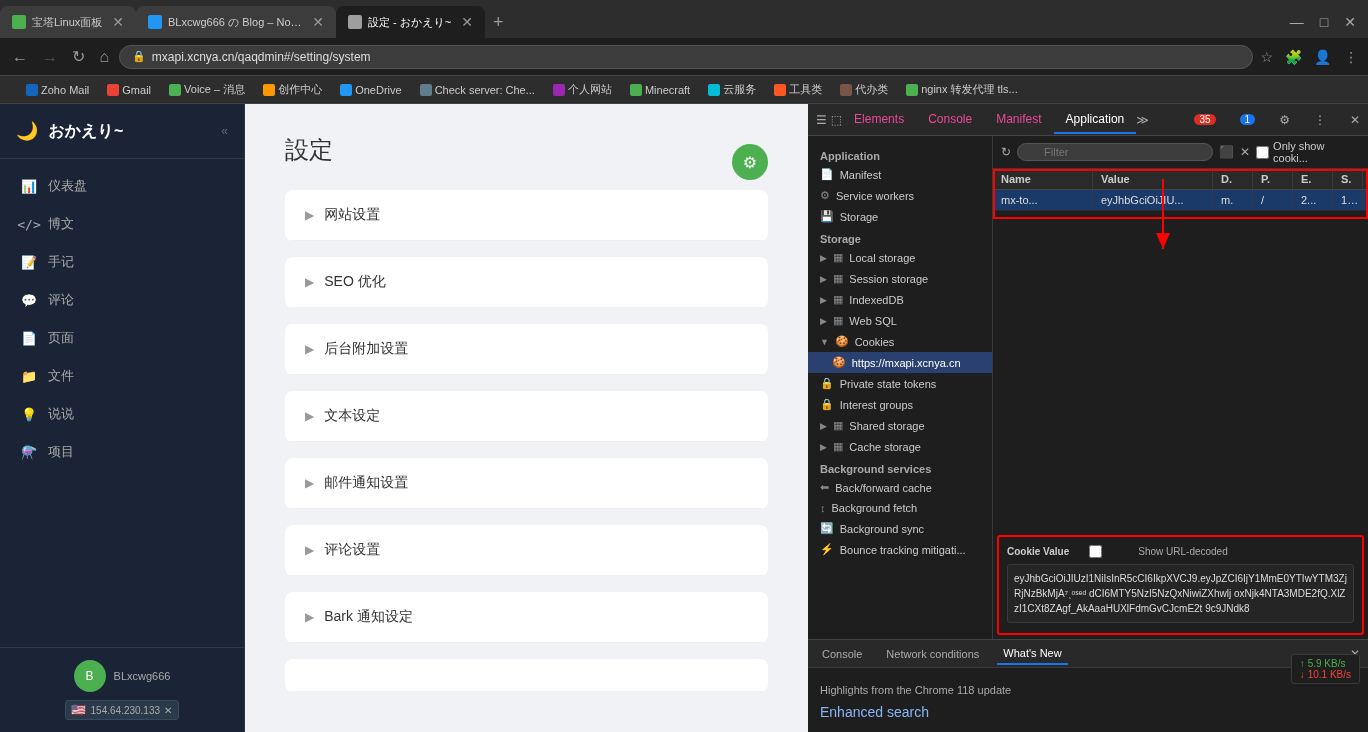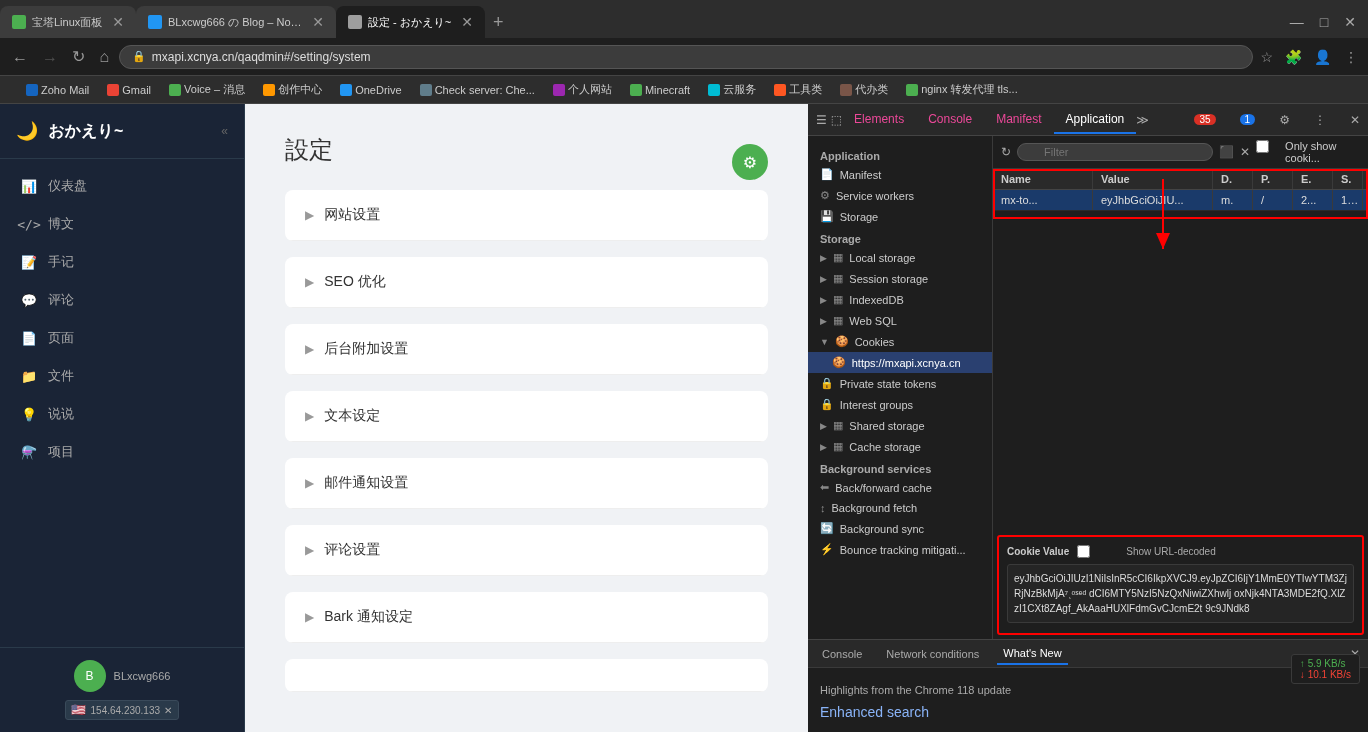"Only show cooki..." .dt-checkbox { align-items: flex-start -> center; gap: 16px -> 4px }
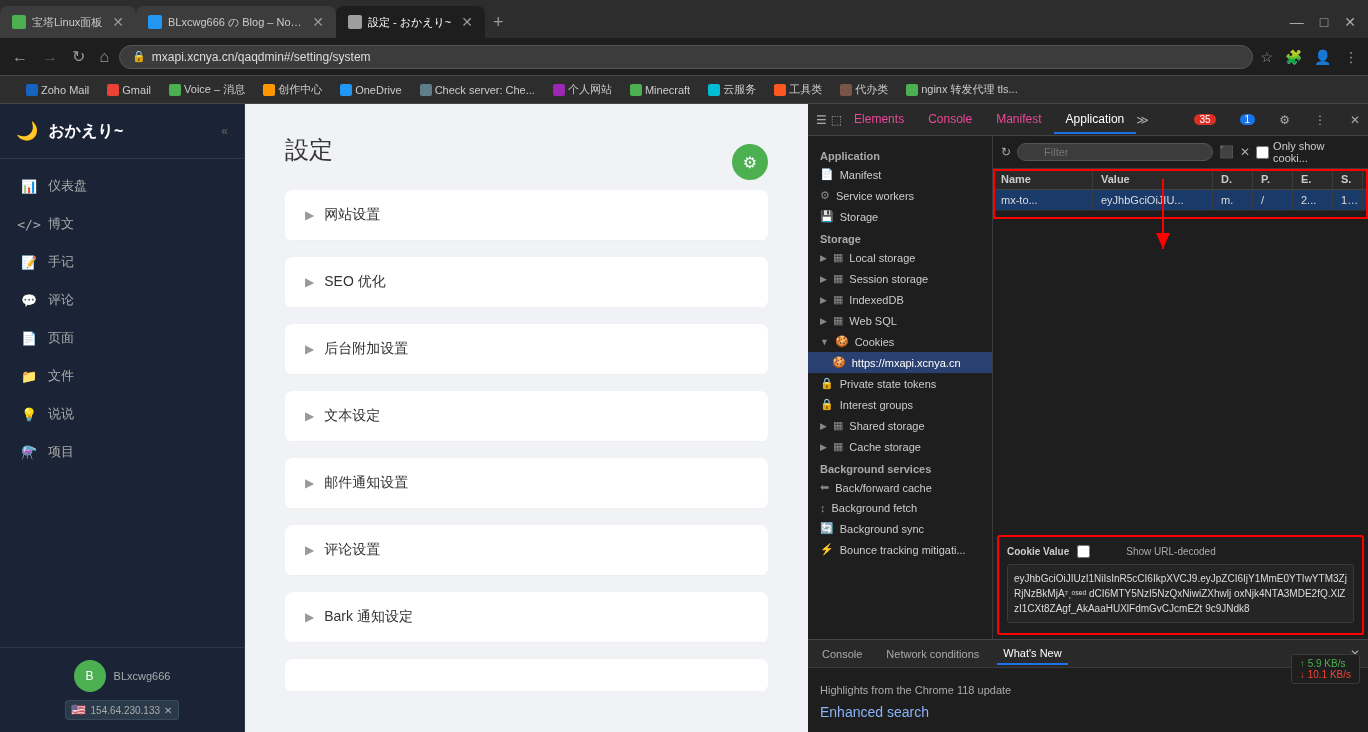"Show URL-decoded" label.cv-checkbox { margin-left: 0 -> 12px }
